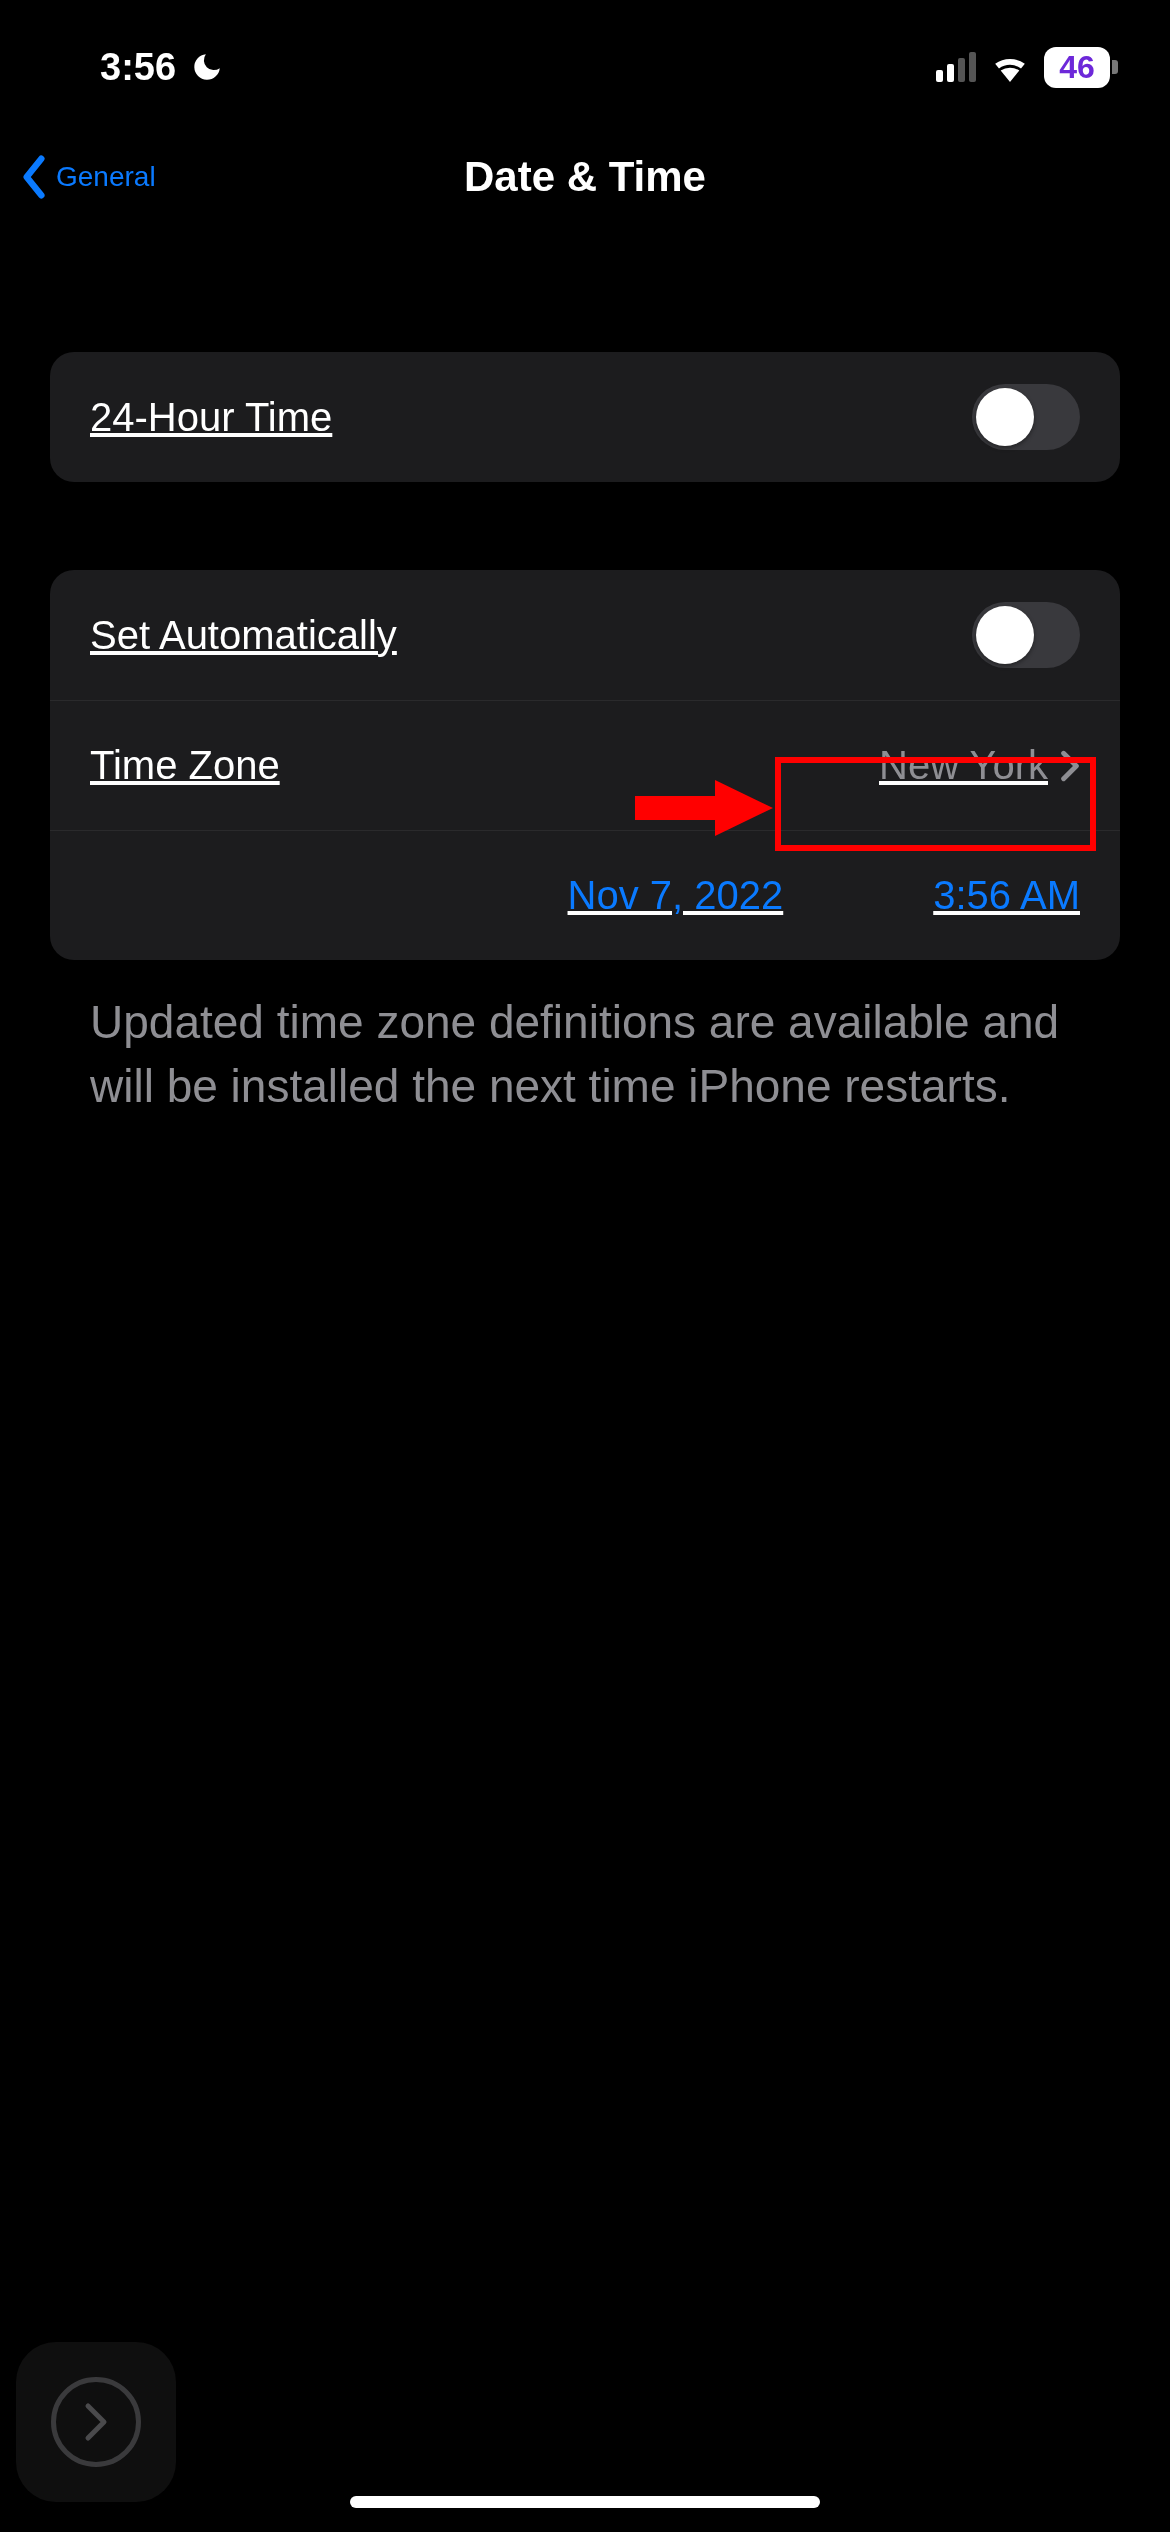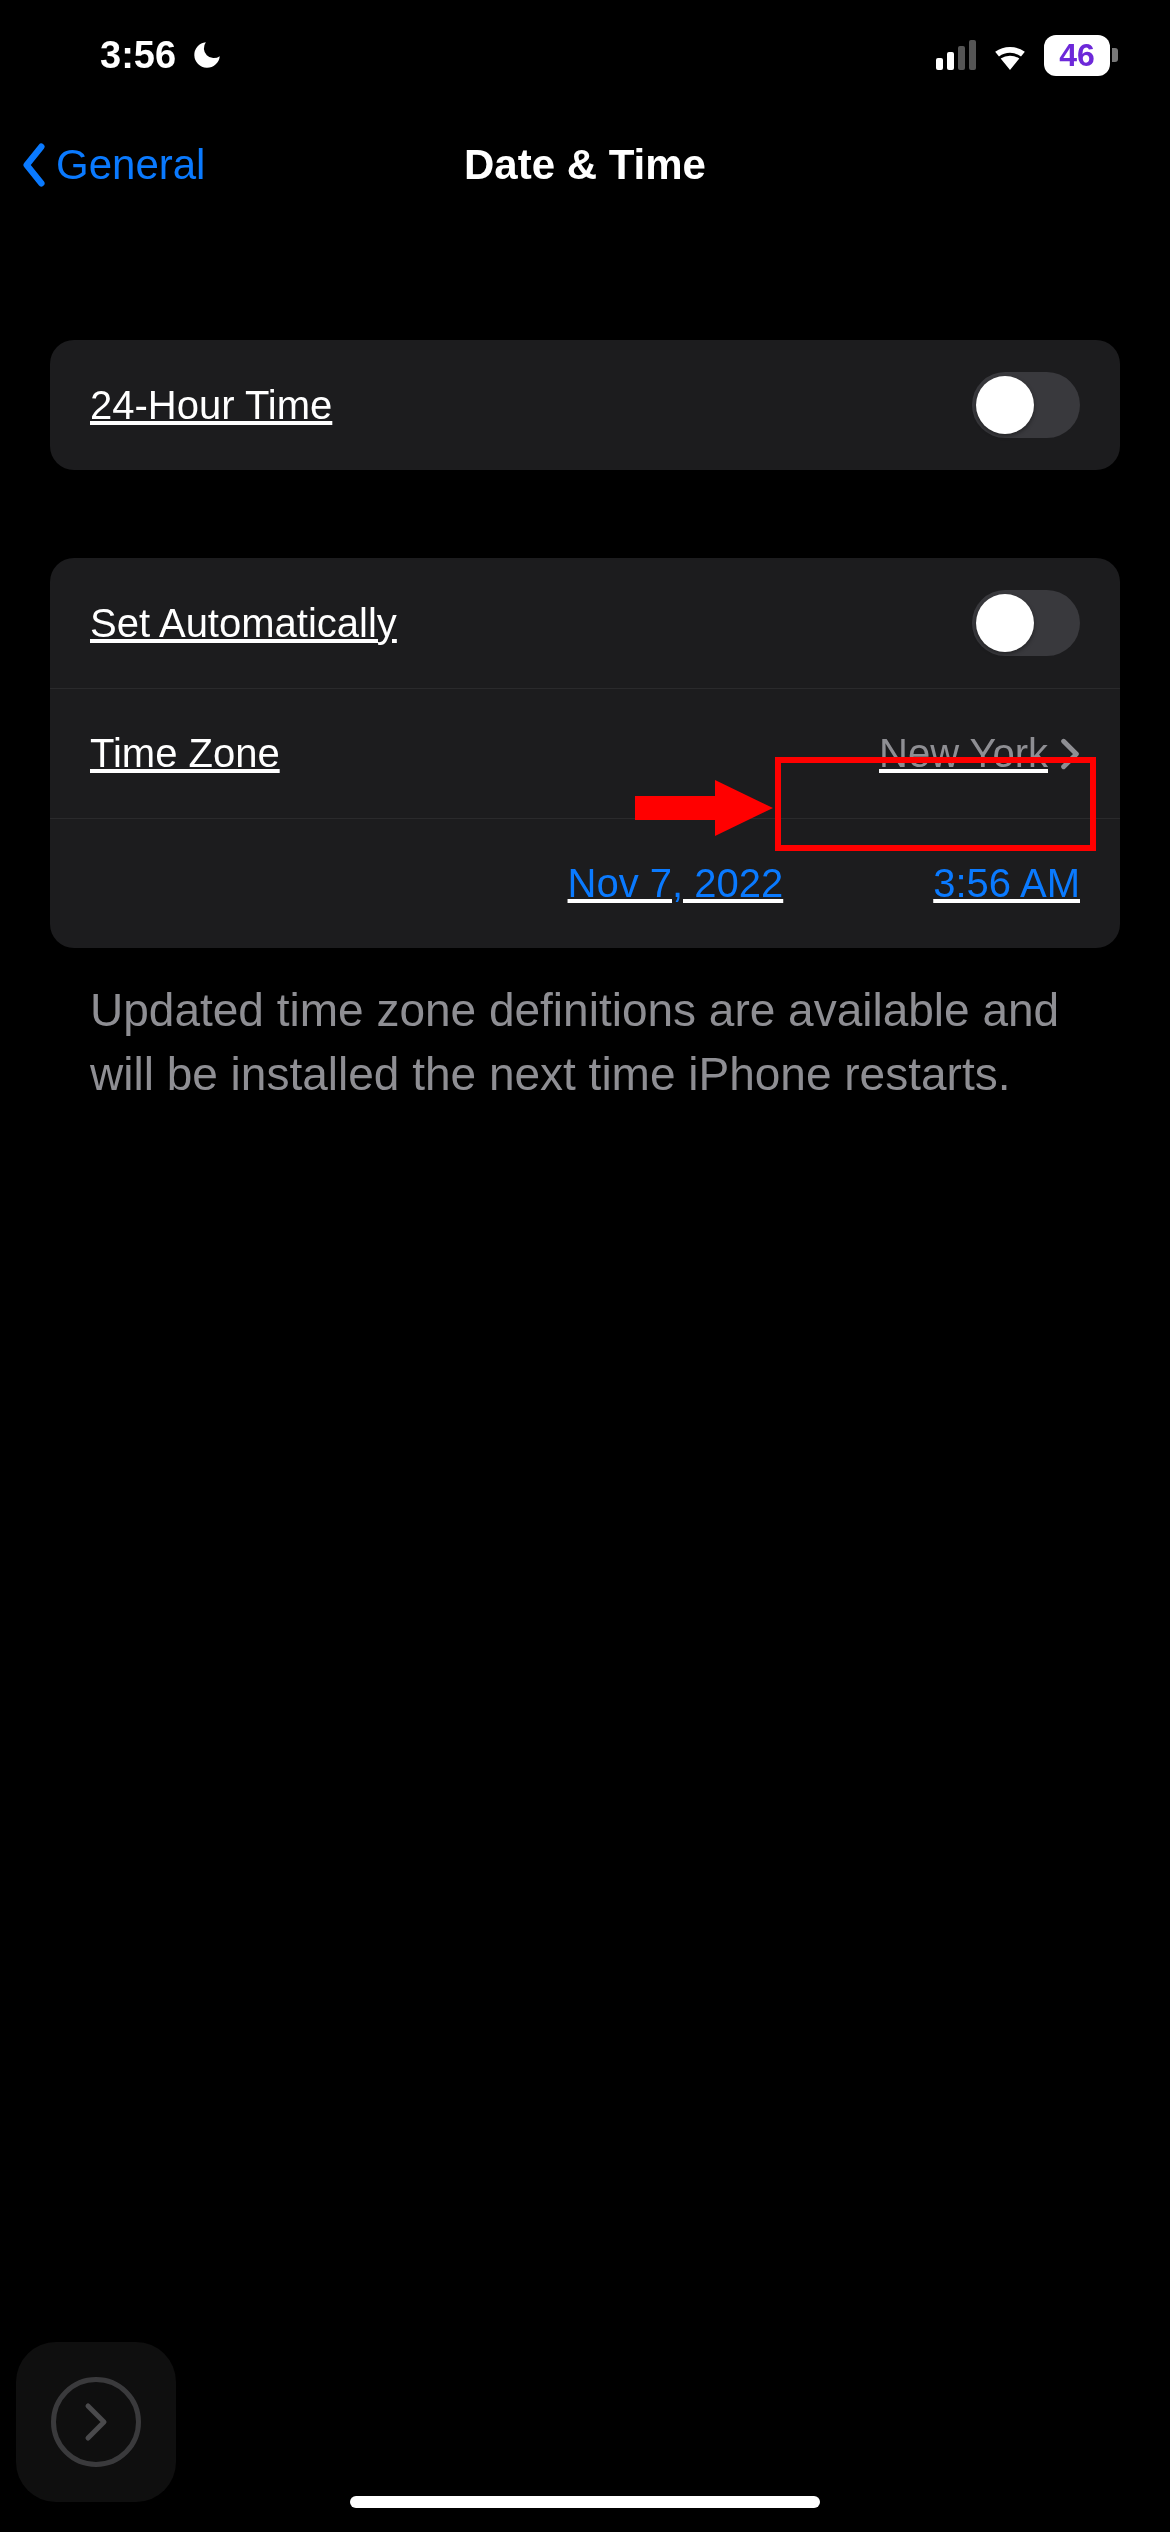"3:56" .status-bar { margin-top: none -> 12px }
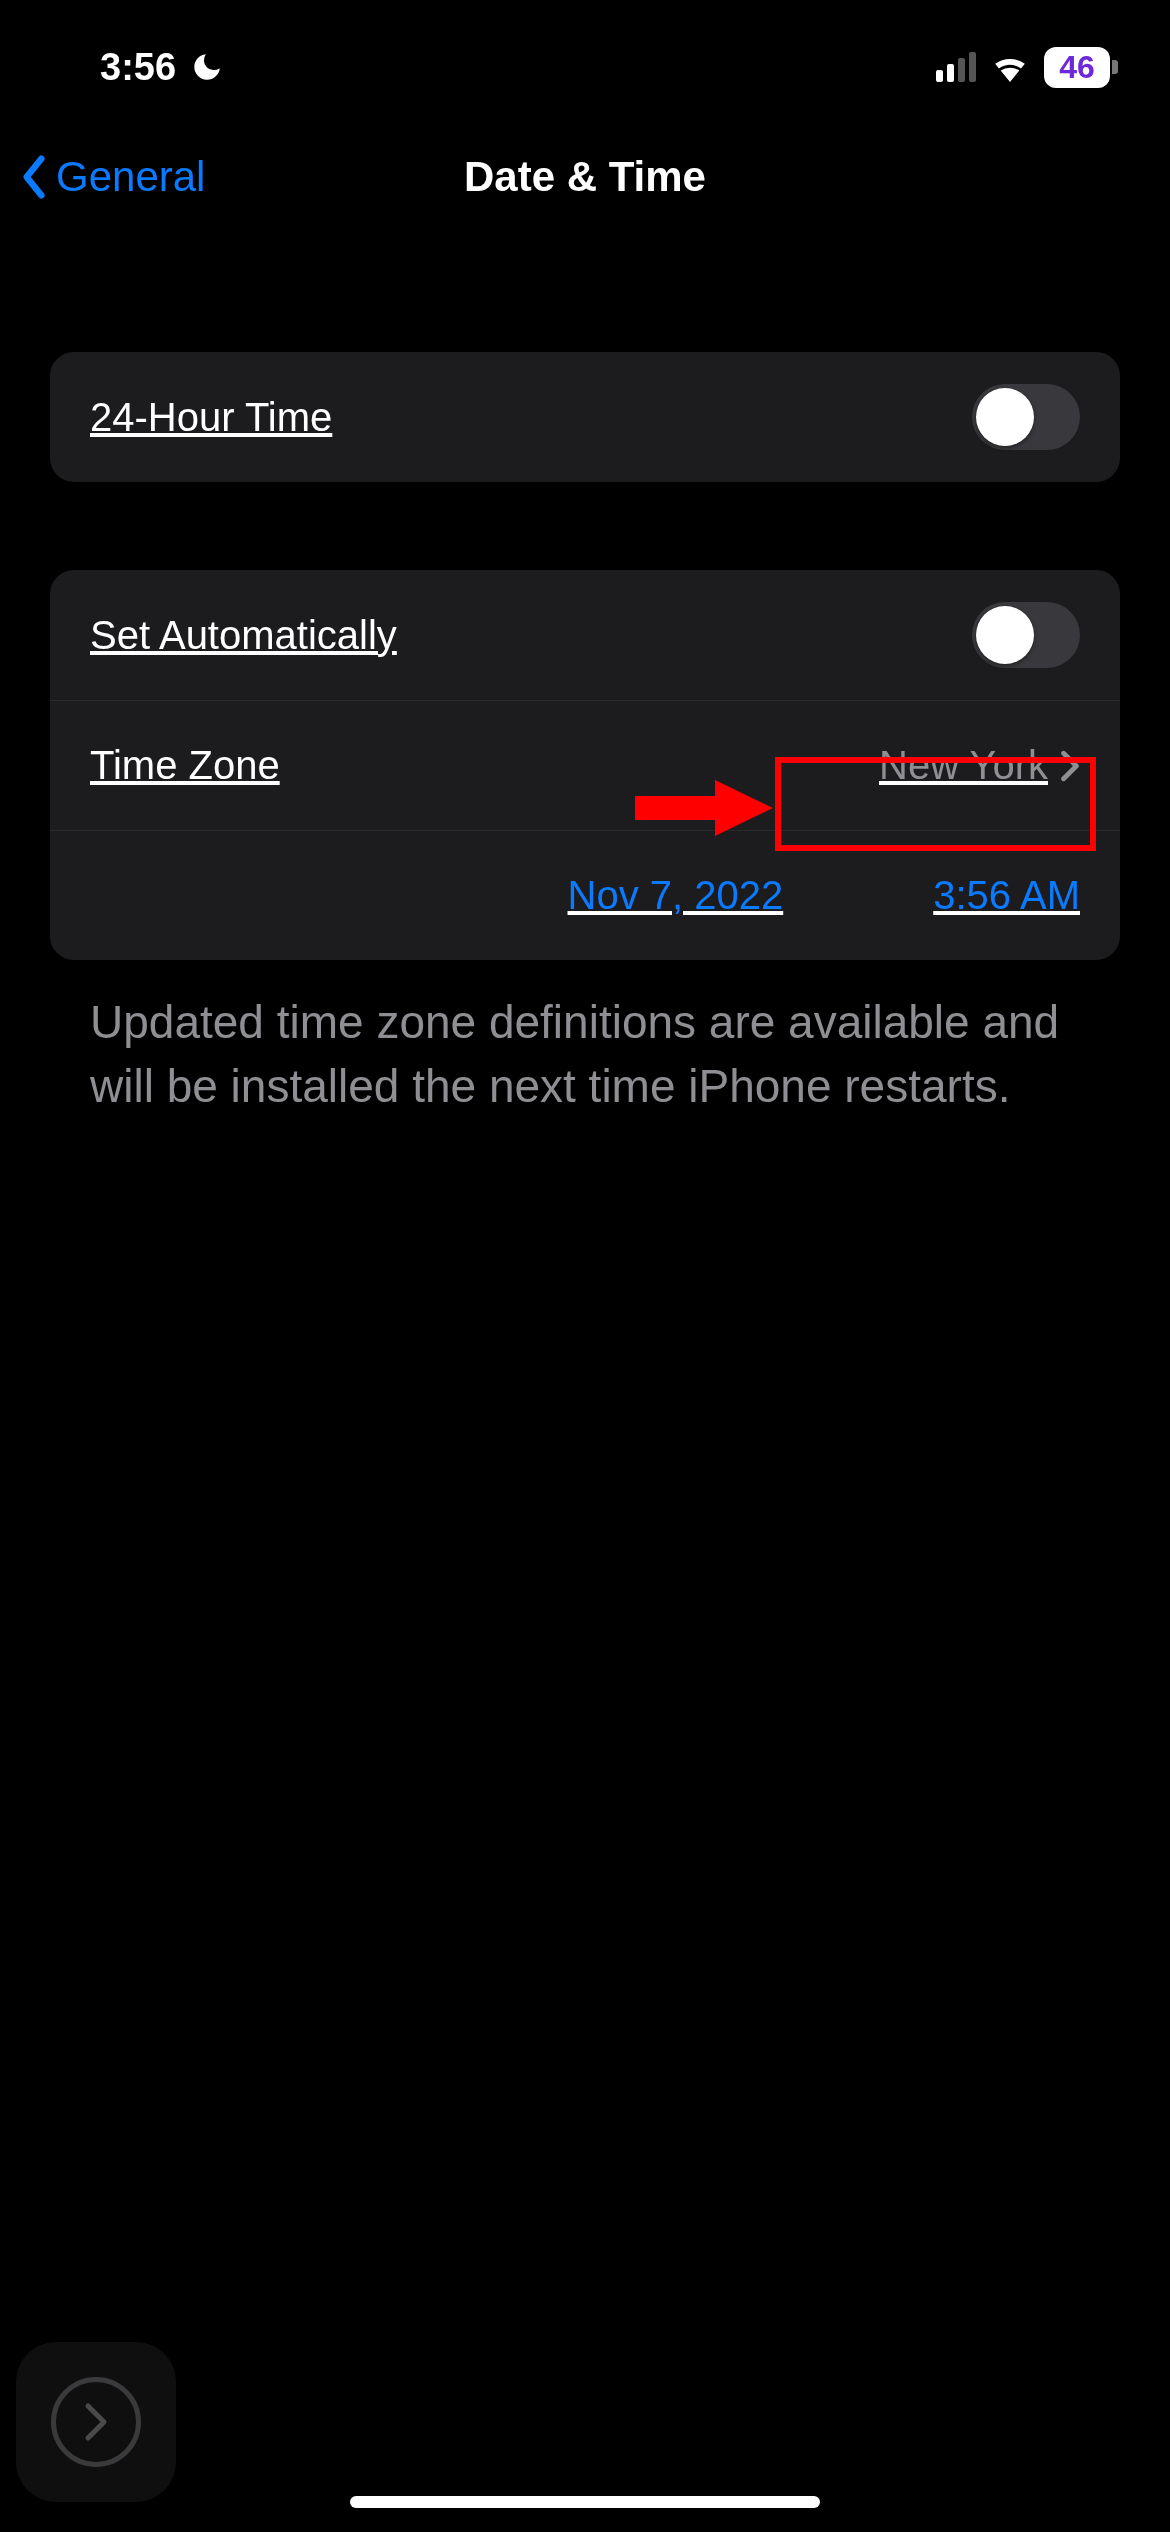"General" .back-button { font-size: 42px -> 28px }
